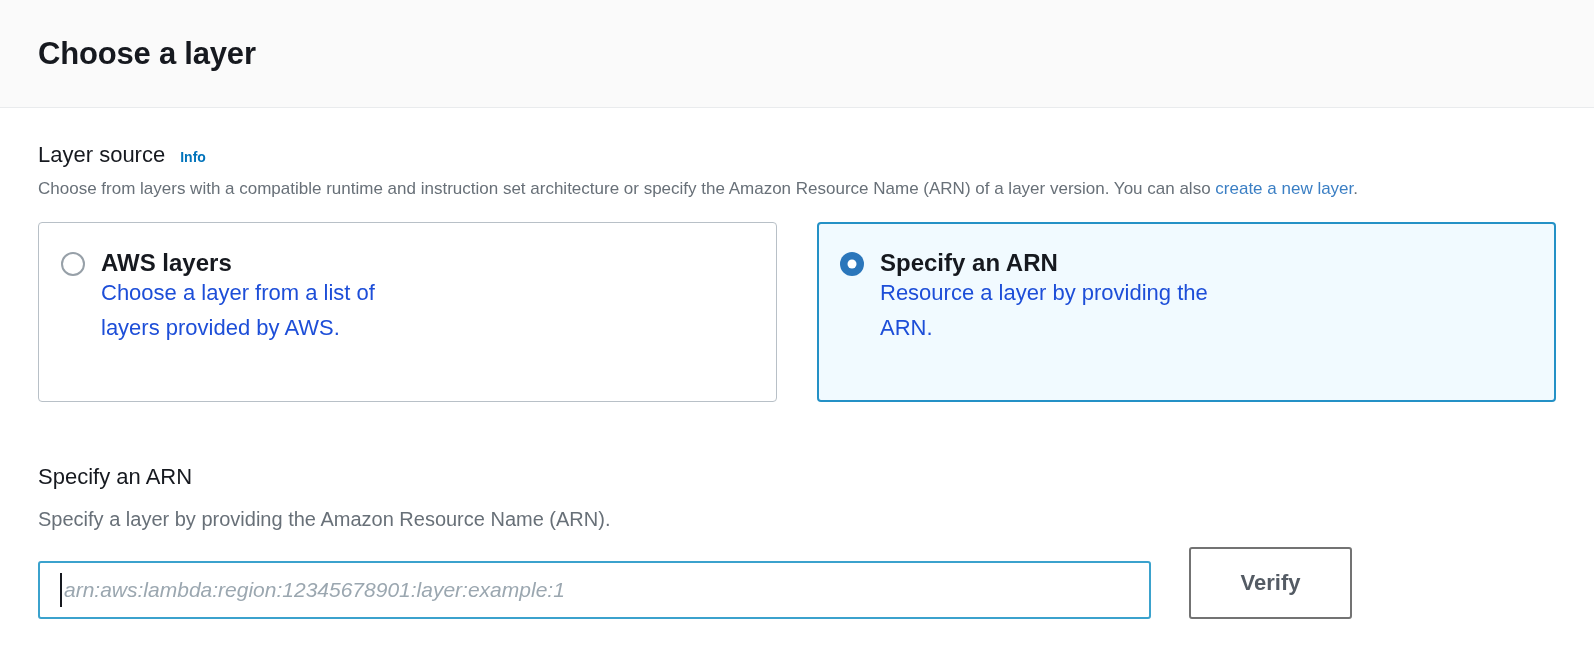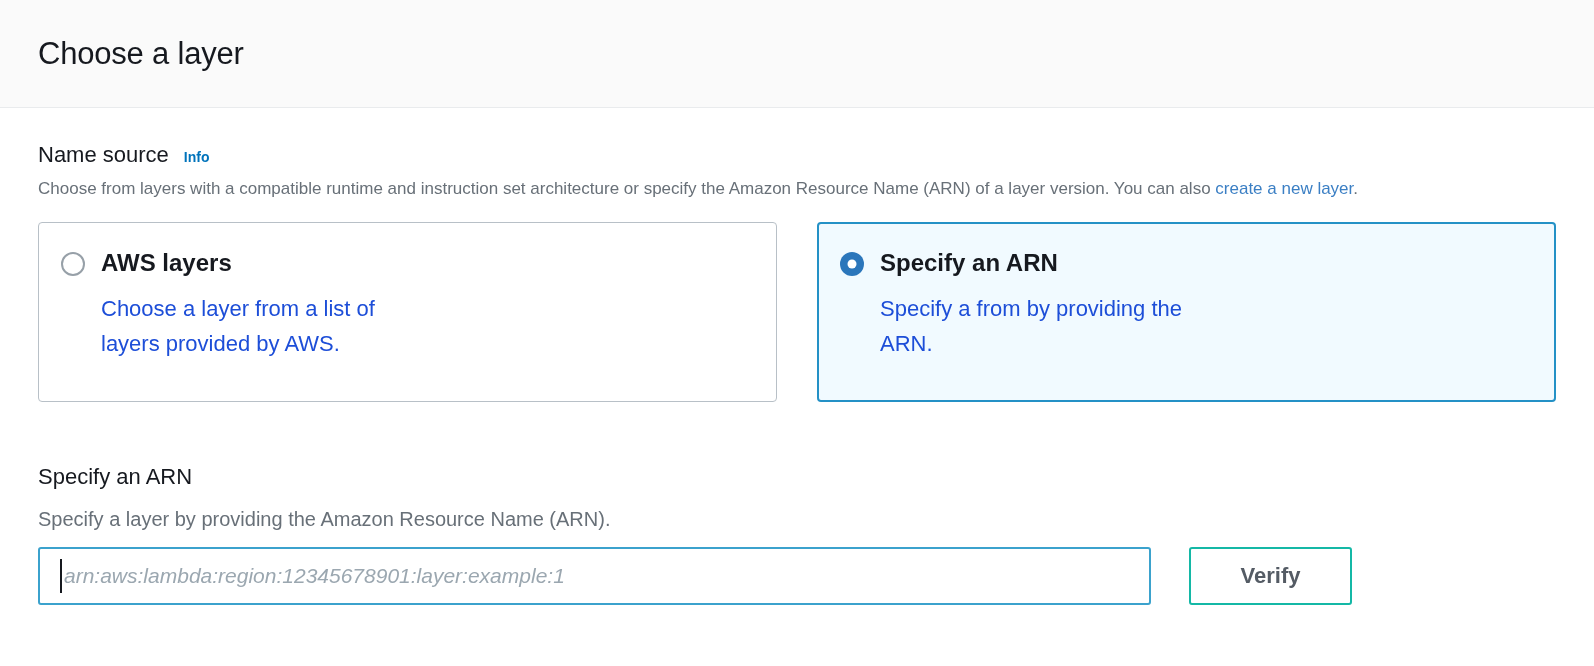"Choose a layer" .modal-title { font-weight: normal -> bold }
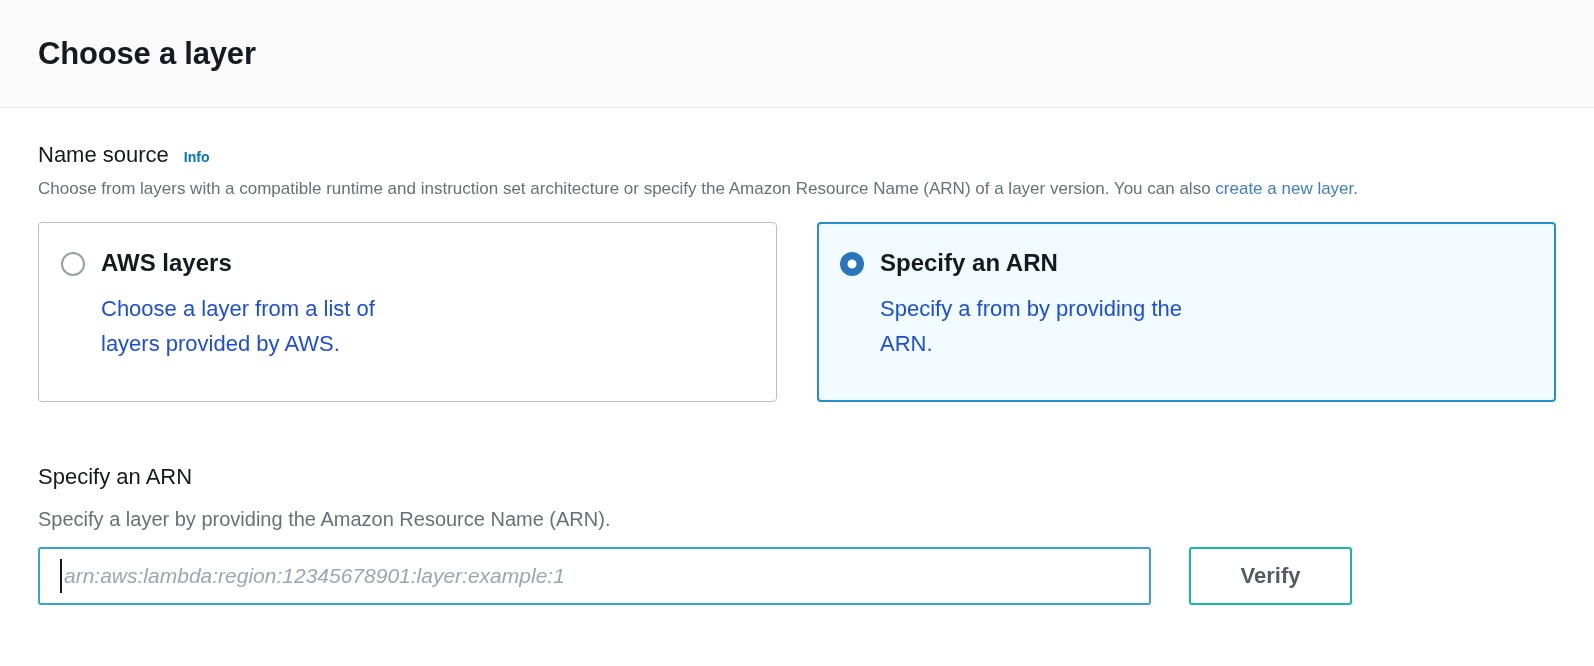"Name source" span.field-label { text: Name -> Layer }
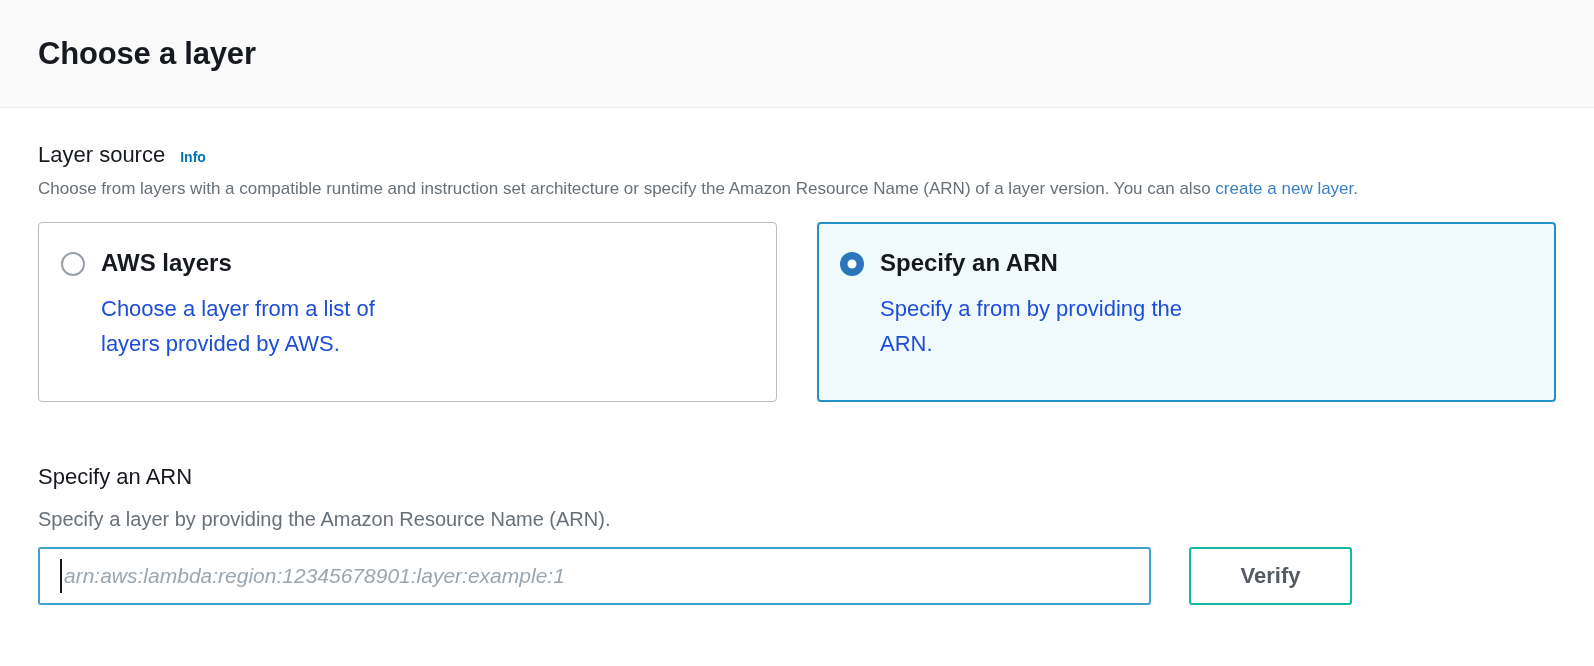"AWS layers" .tile-label { margin-bottom: 16px -> 0 }
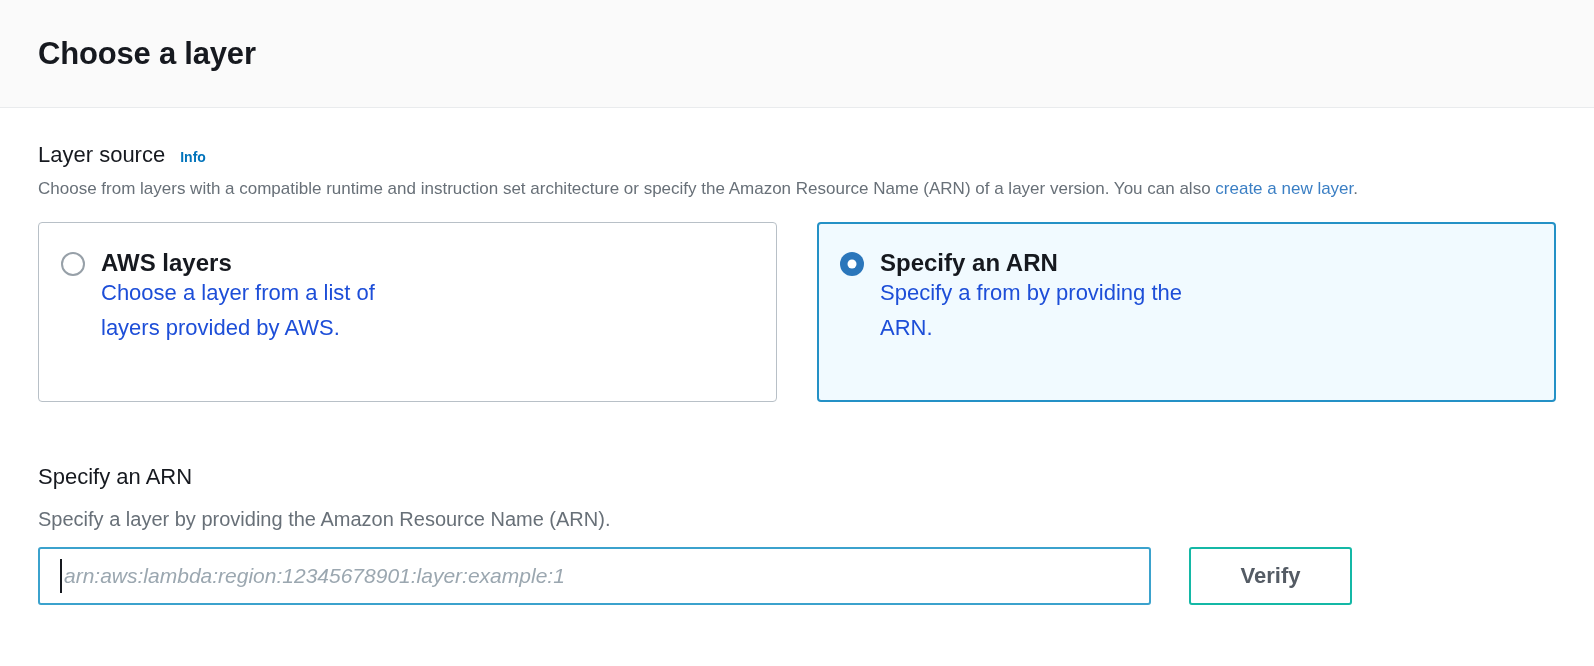"Specify a from by providing" span.tile-desc { text: Specify a from -> Resource a layer }
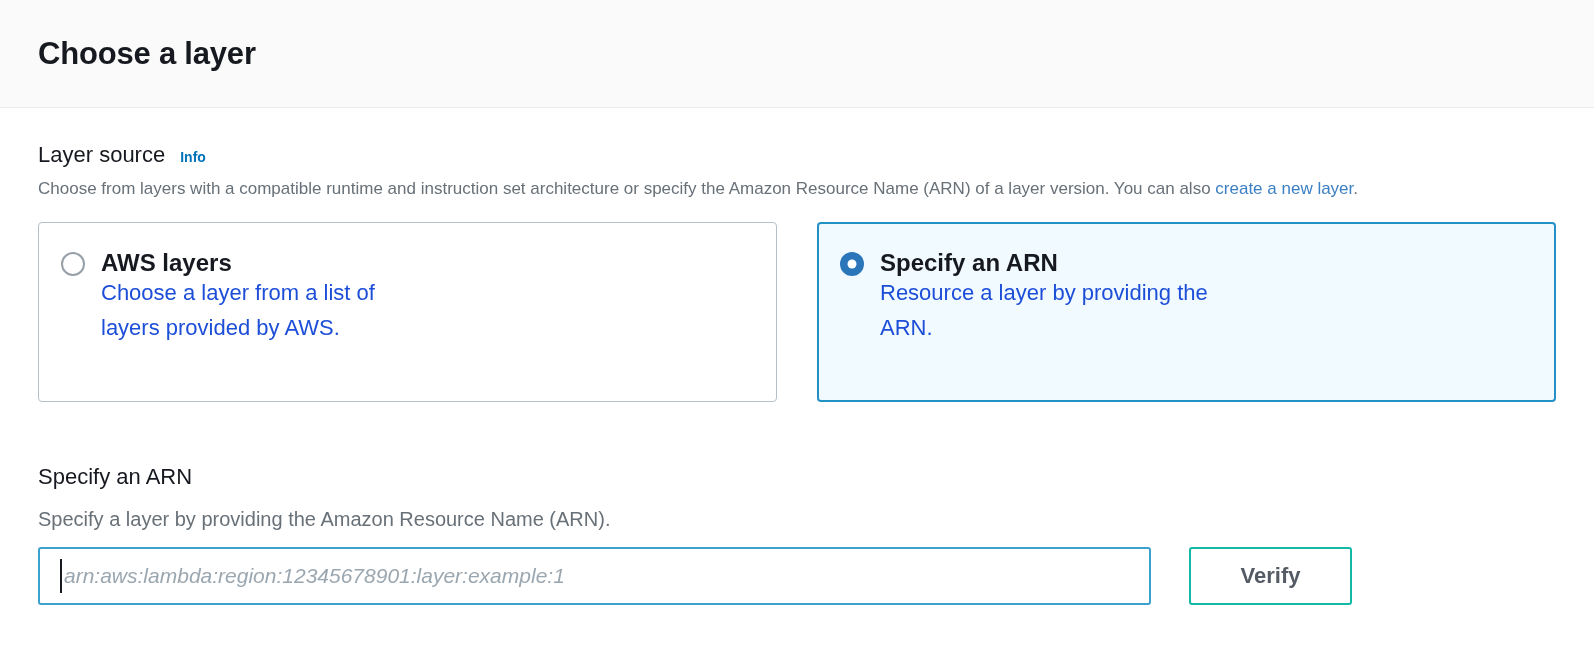"Verify" .verify-button { border: 2px solid #14b8a6 -> 2px solid #737373; height: 58px -> 72px }
